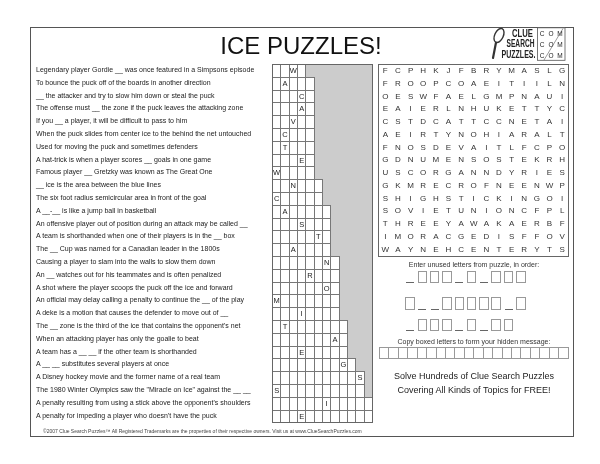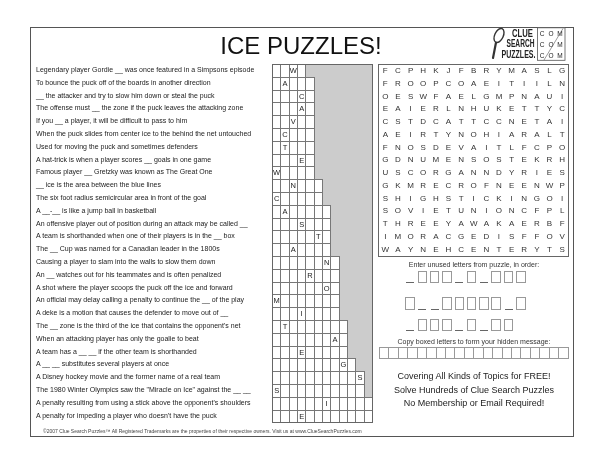"Covering All Kinds of Topics" div.line { order: before "Solve Hundreds of Clue Search" -> after "Solve Hundreds of Clue Search" }
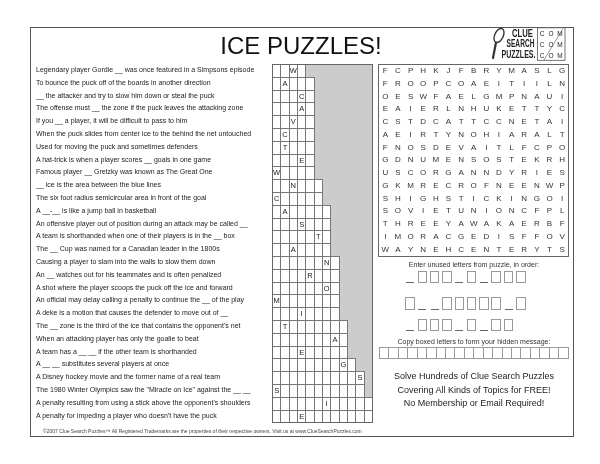"No Membership or Email Required!" div.line { html: <div>No Membership or Email Required!</div> -> none }
